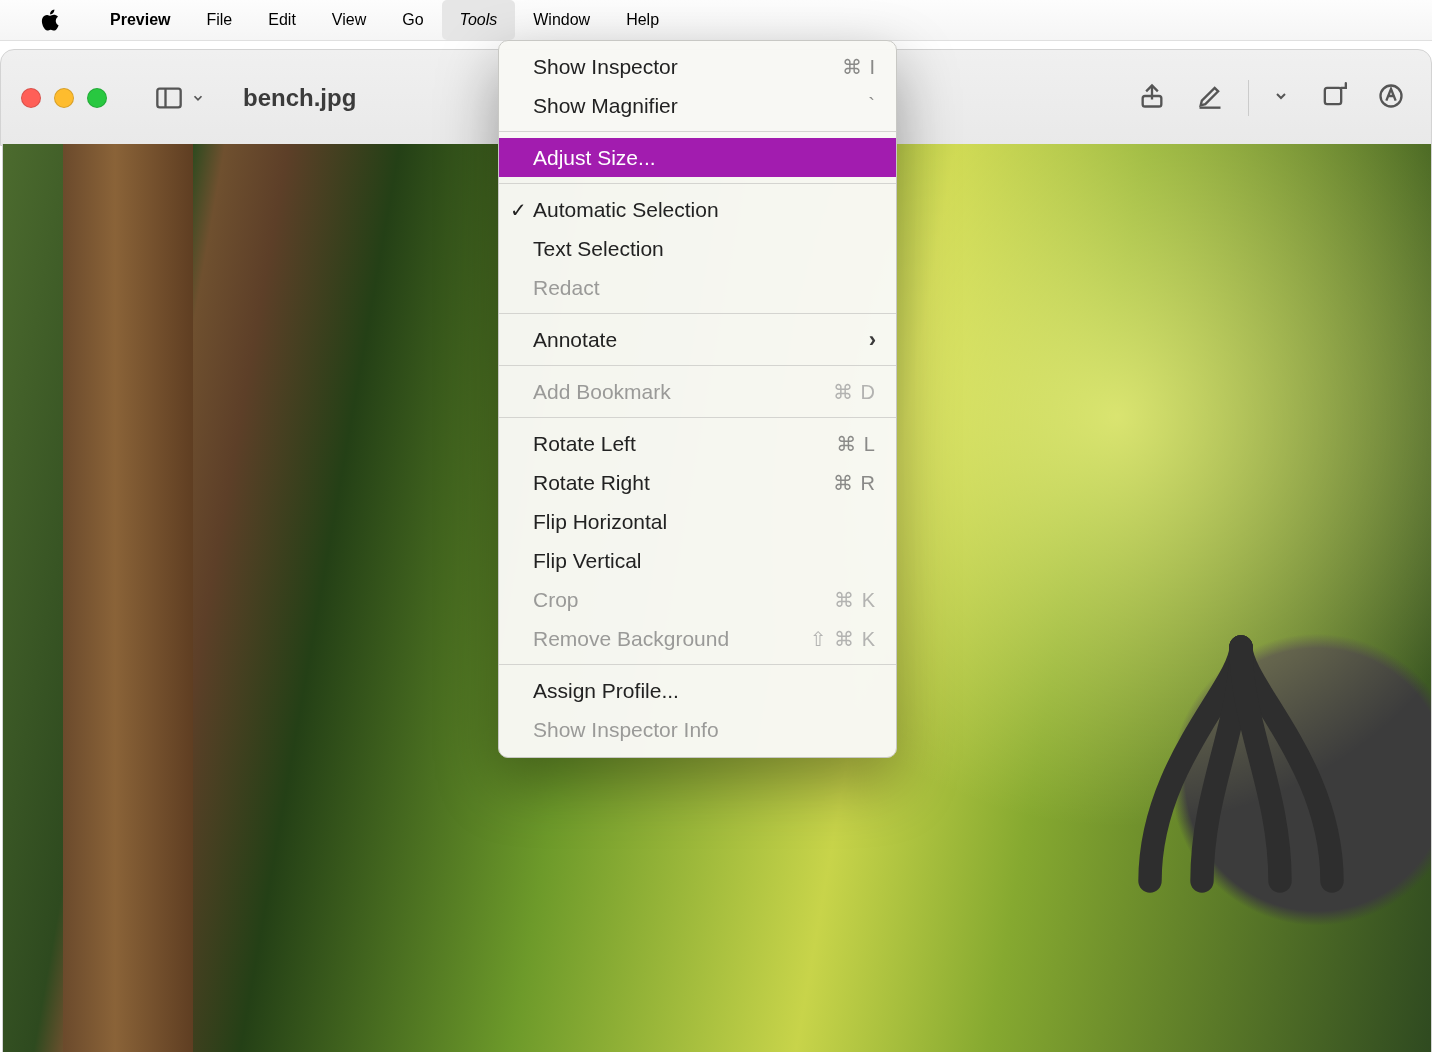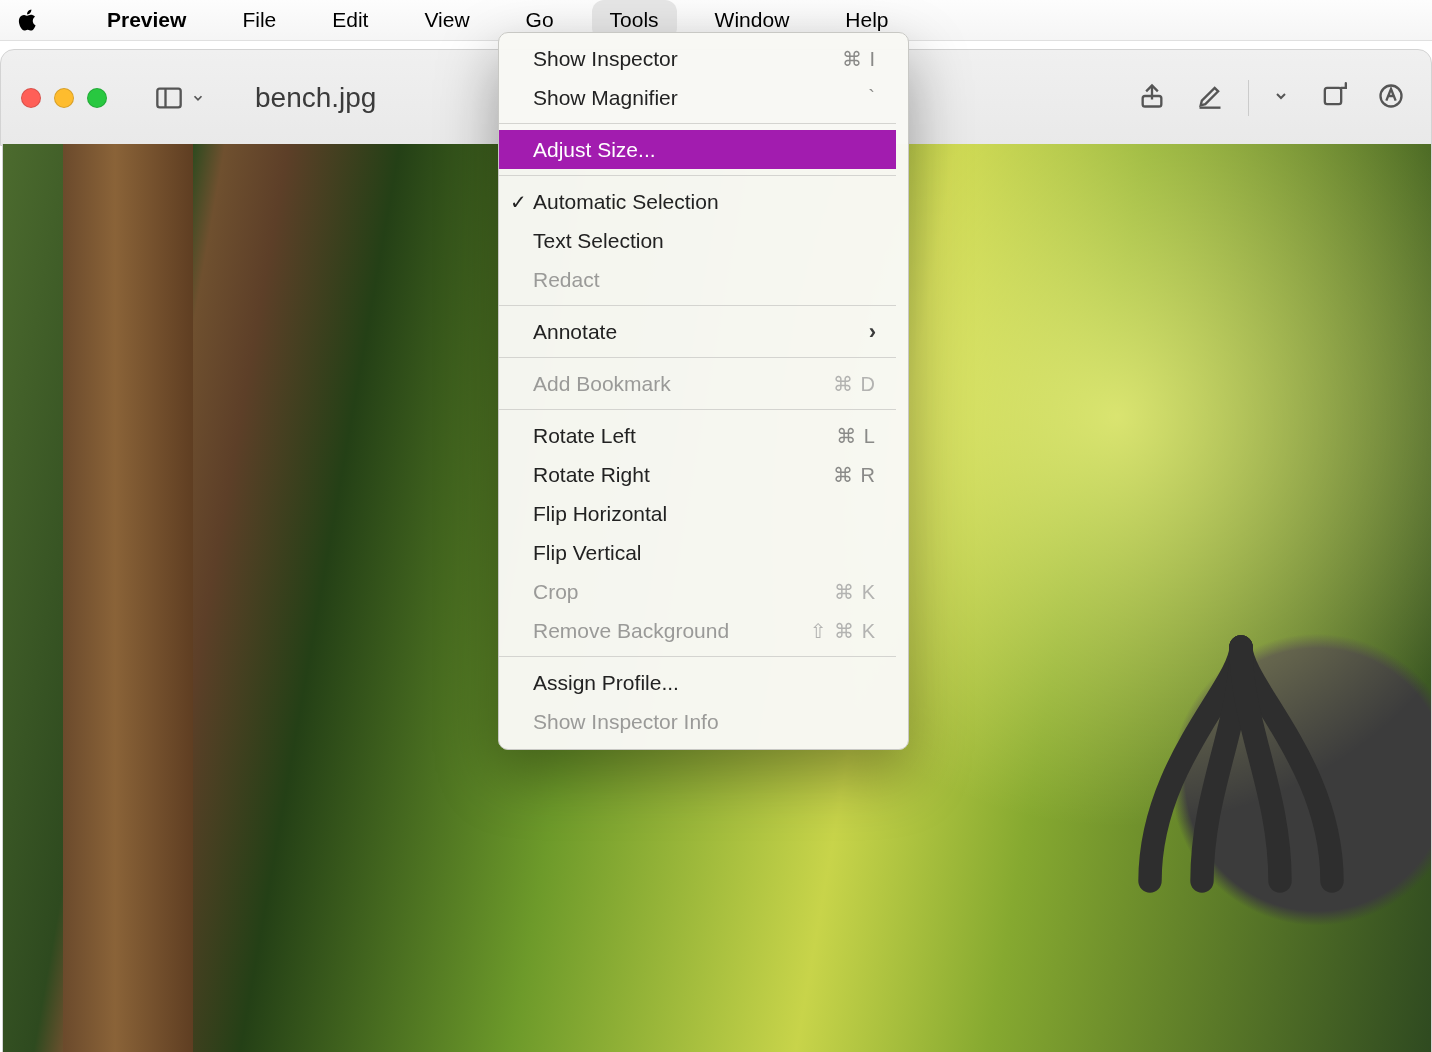"Preview" .menubar { font-size: 21px -> 16px; gap: 20px -> none; padding-left: 15px -> 38px }
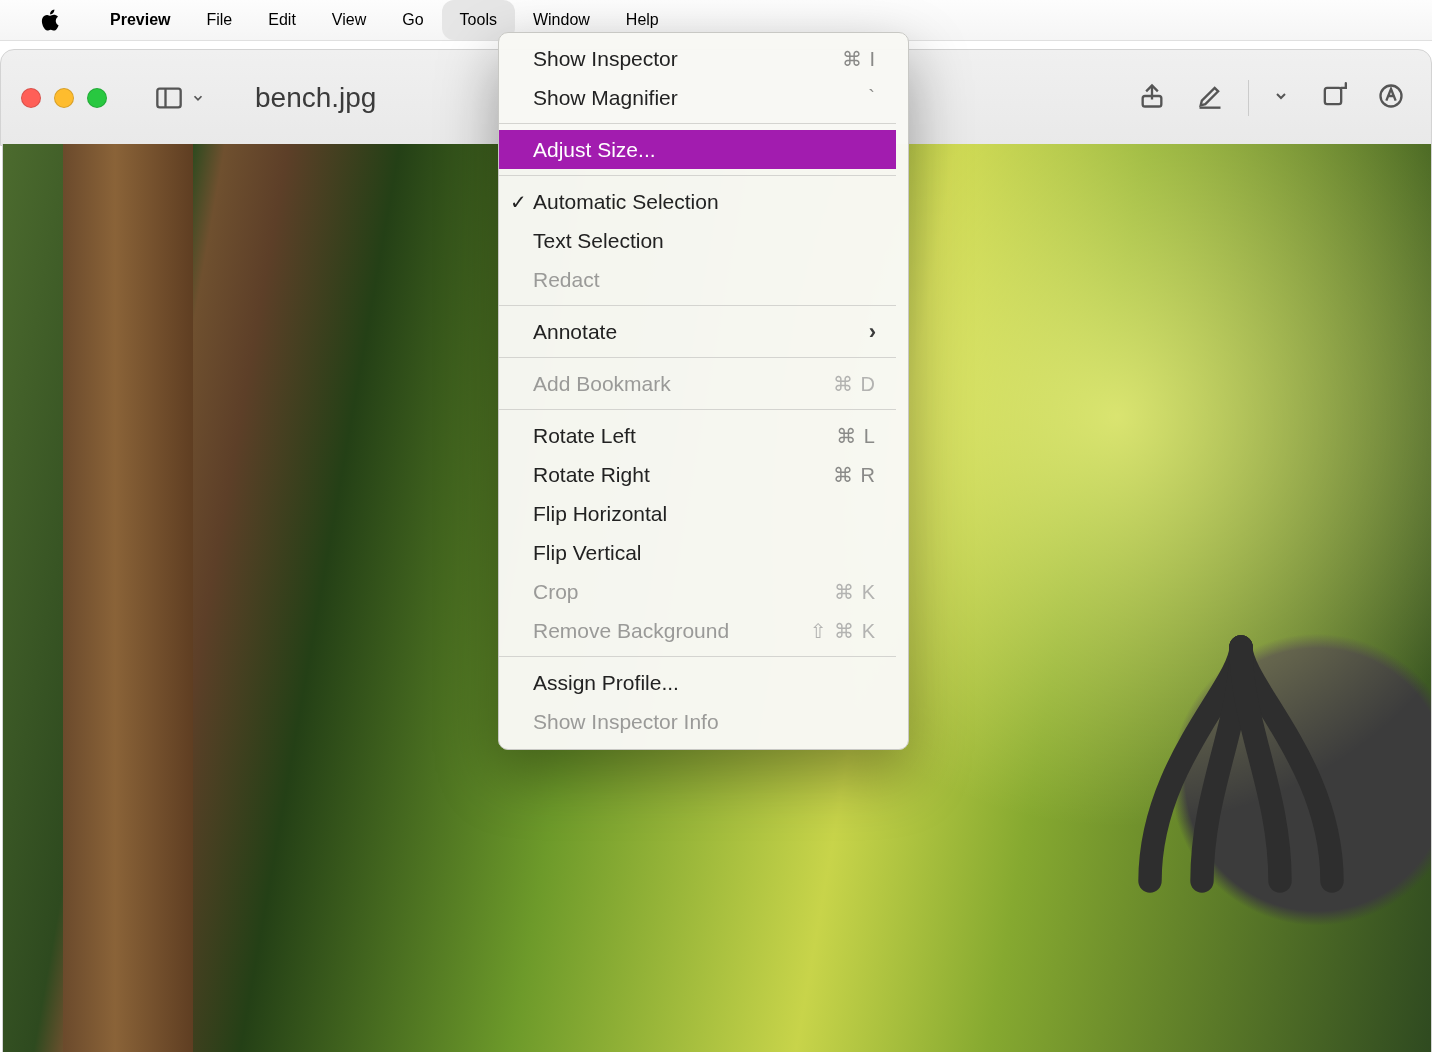"Tools" .menubar .item.open { border-radius: 12px -> 5px; font-style: none -> italic }
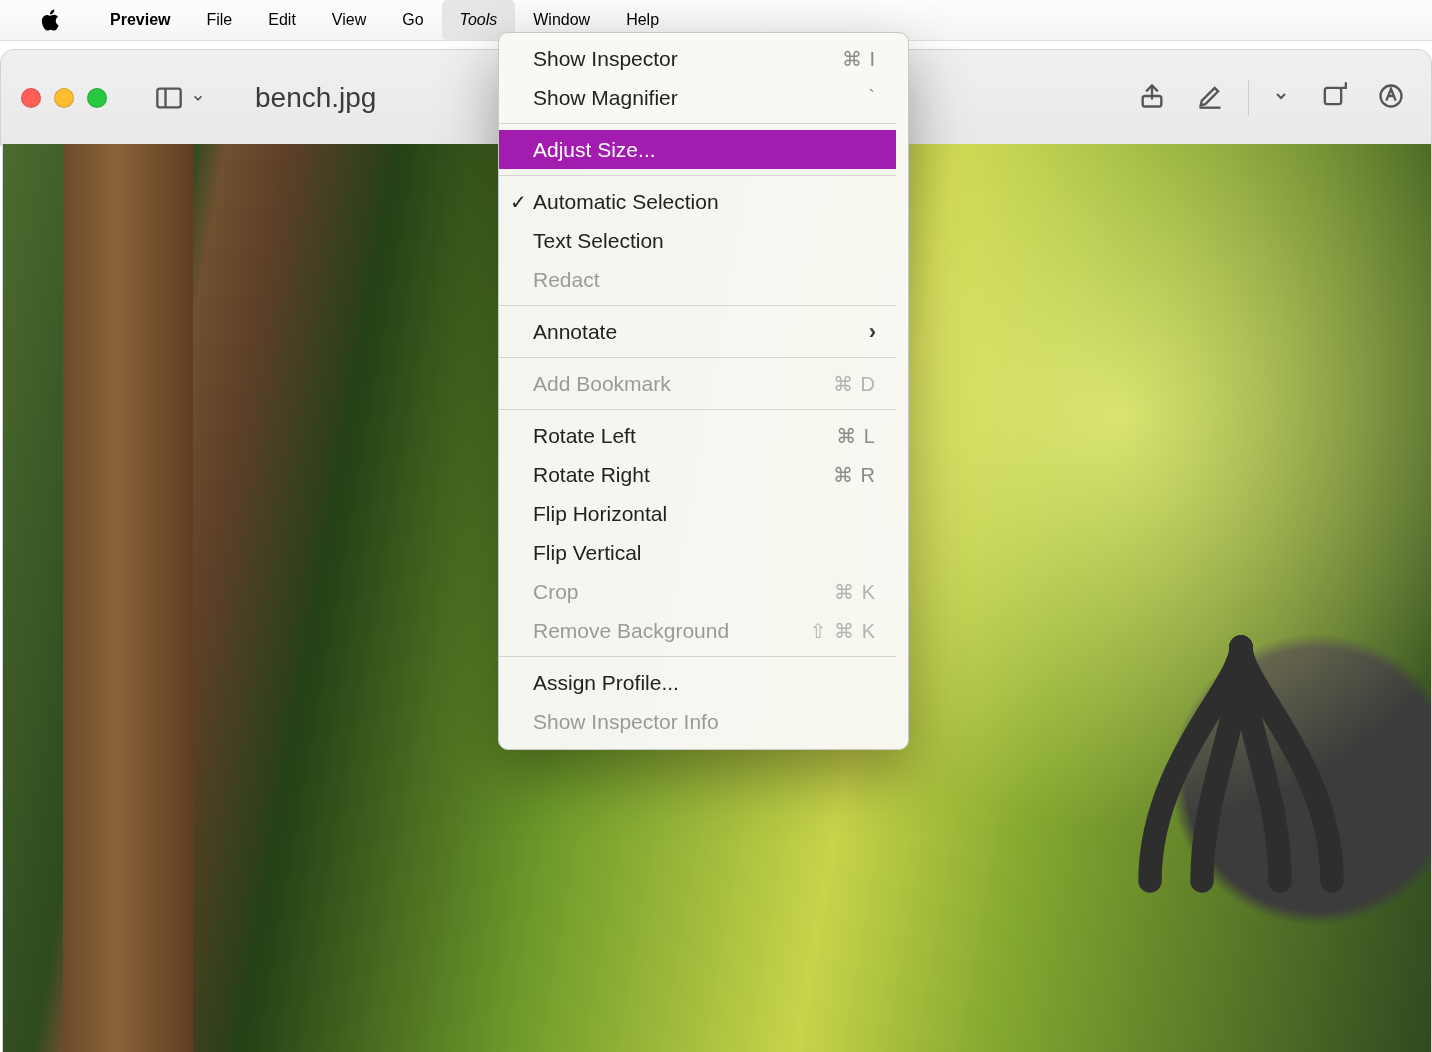"Show Inspector" .dropdown { padding: 6px 12px 8px 0 -> 6px 0 8px 0; top: 32px -> 40px }
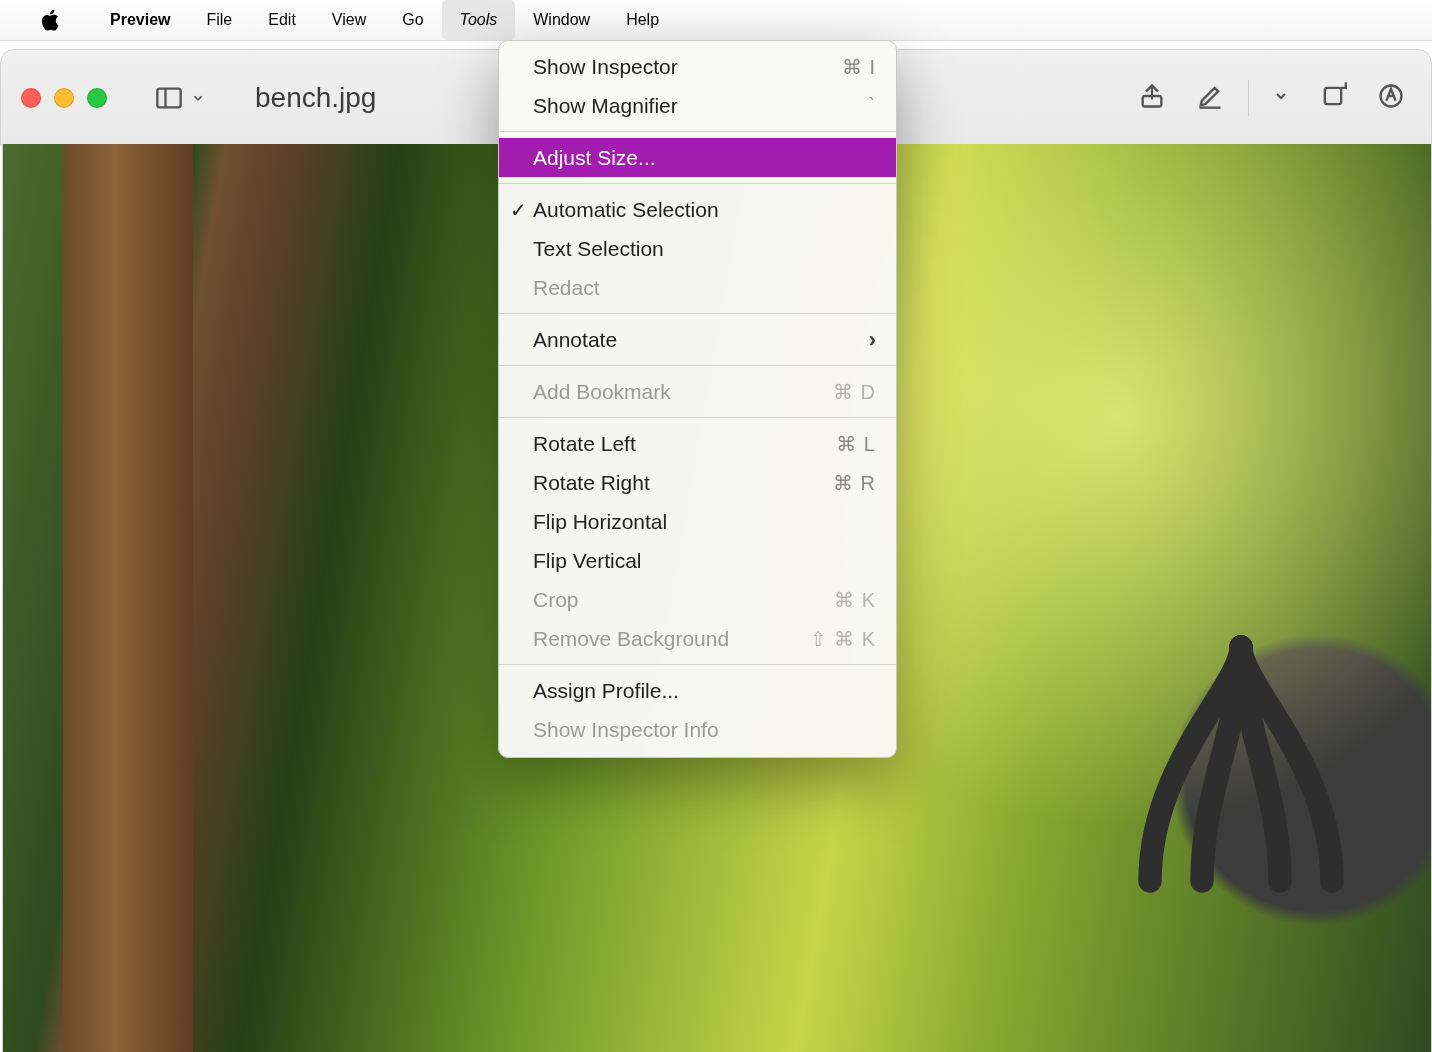"bench.jpg" .title { font-size: 28px -> 24px; font-weight: 400 -> 700; margin-left: 32px -> 20px }
